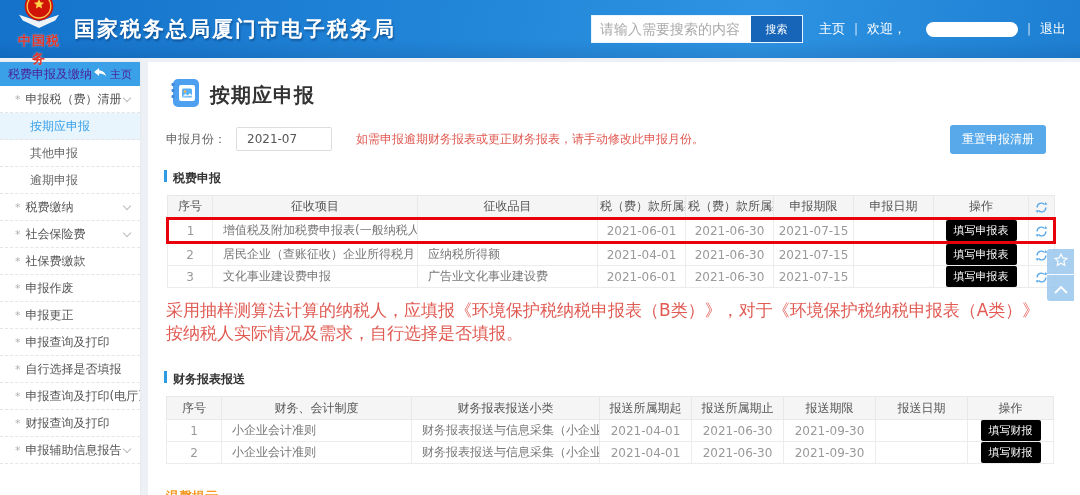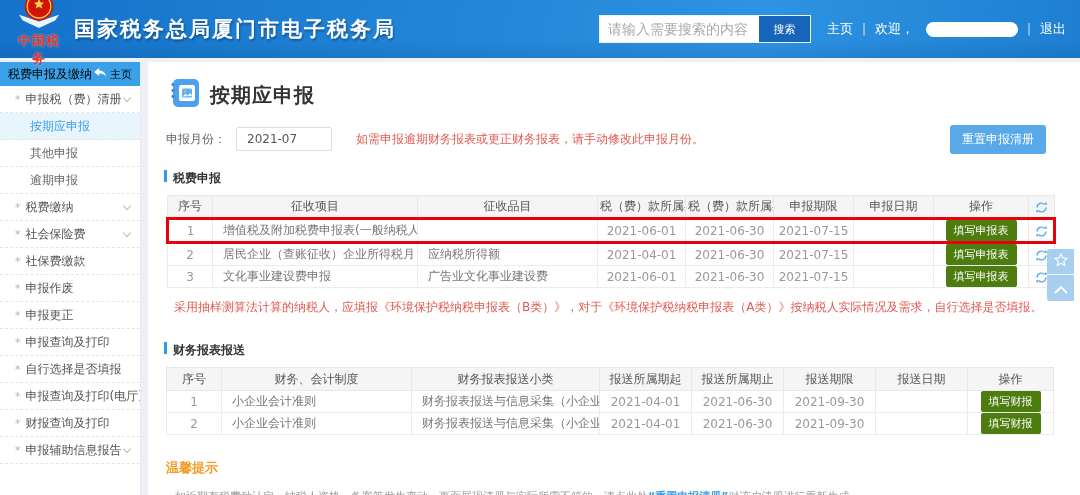"欢迎，" .welcome { gap: 12px -> 20px }
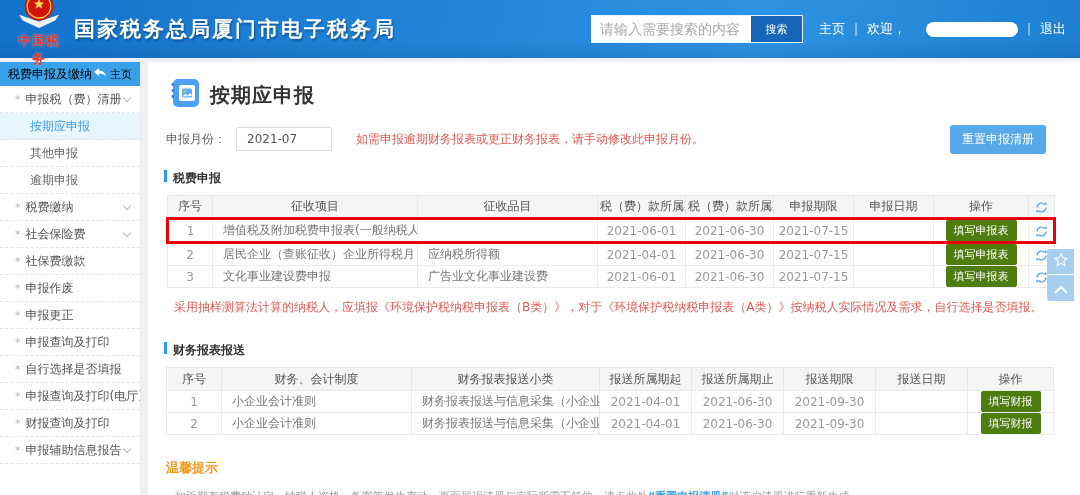"税费申报及缴纳" .sb-hdr { color: #000000 -> #4c1d95 }
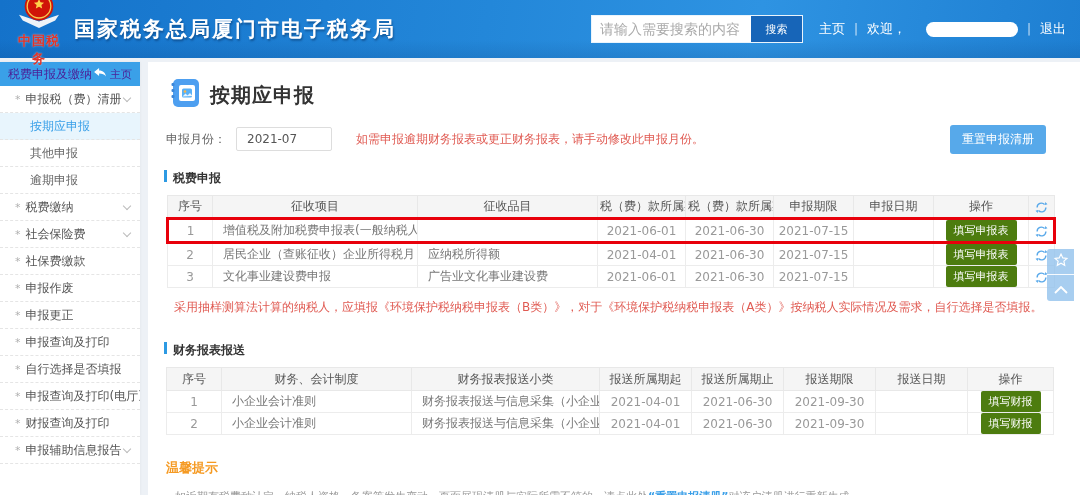"填写申报表" .act-btn { background: #4d7c0f -> #000000 }
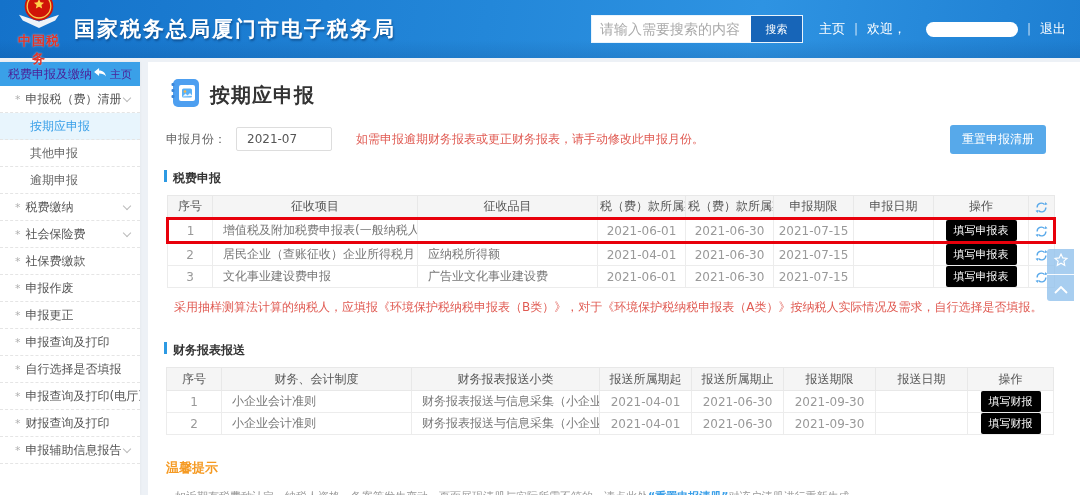"采用抽样测算法计算的纳税人，应填报《环境保护税纳税申报表（B类）》，对于《环境保" .note { font-size: 12px -> 17px; margin: 11px 0 0 16px -> 11px 0 0 8px }
